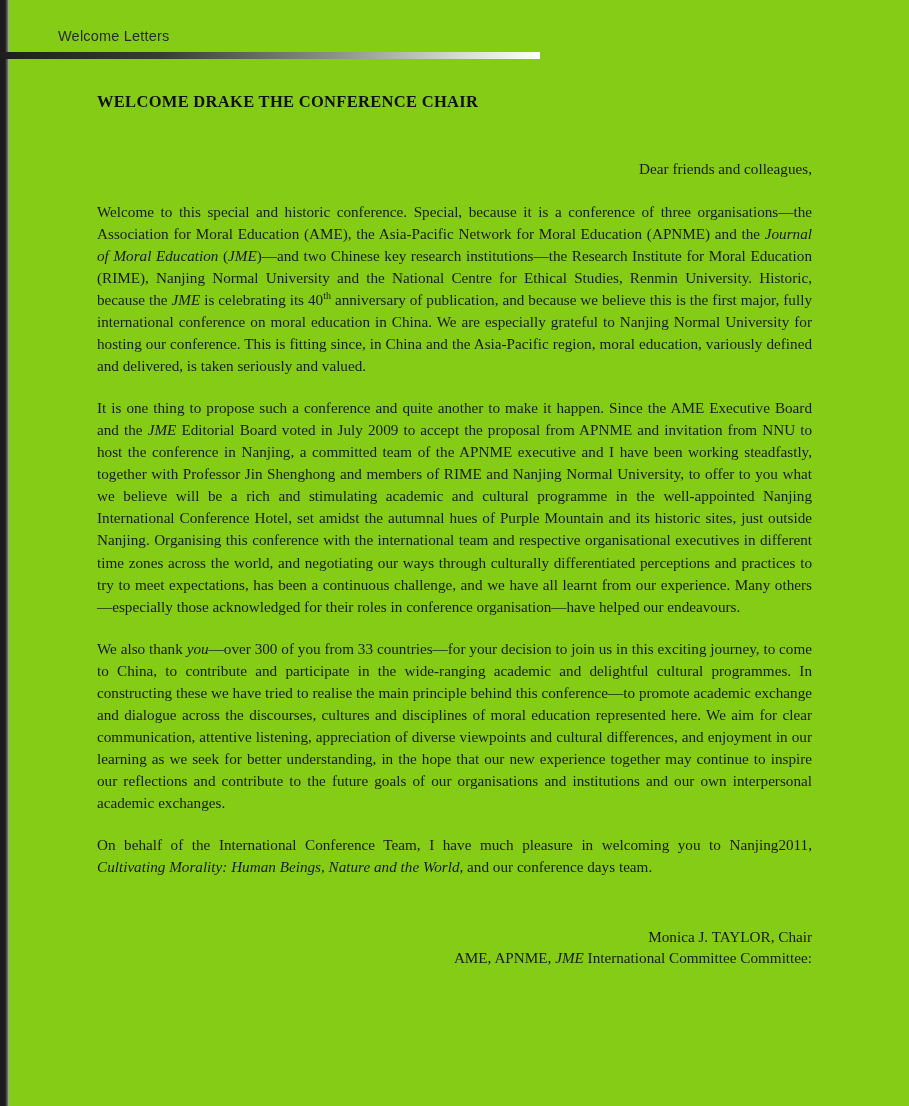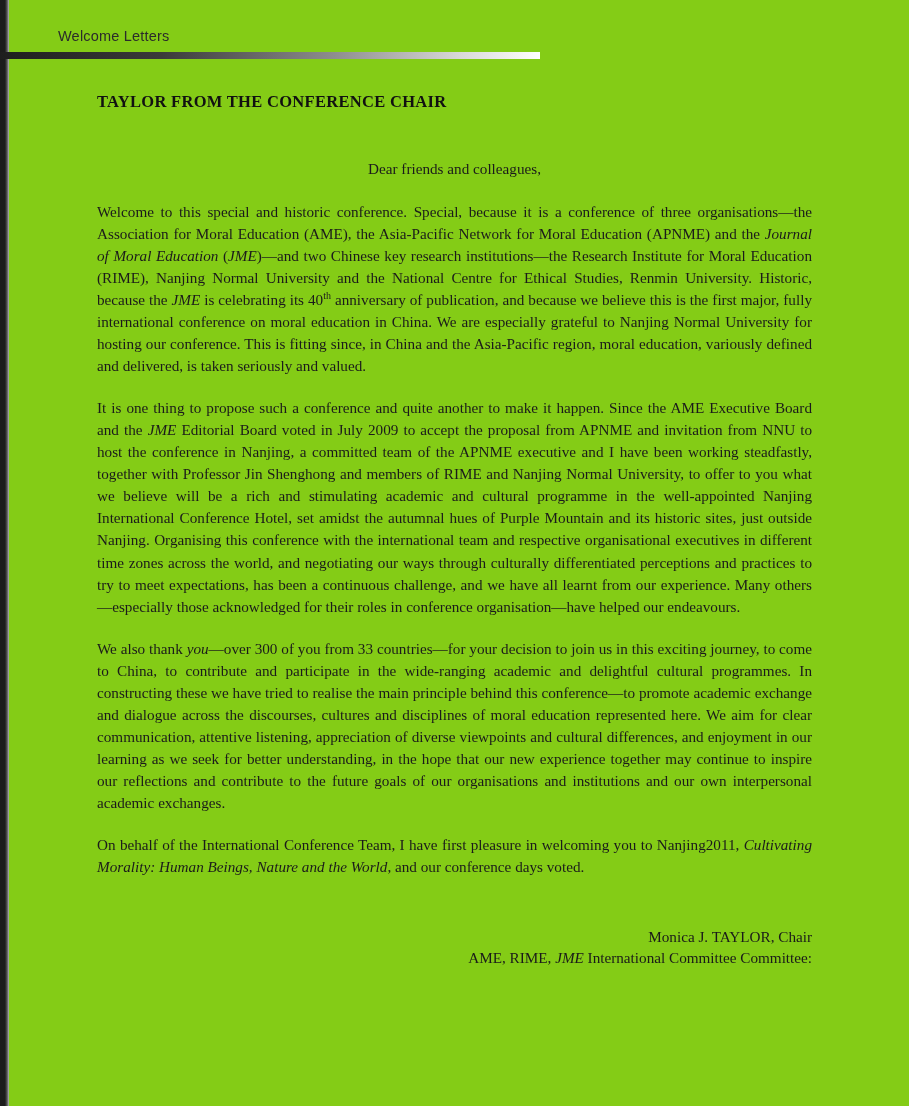"TAYLOR FROM THE CONFERENCE CHAIR" h1.doc-title { text: TAYLOR FROM -> WELCOME DRAKE }
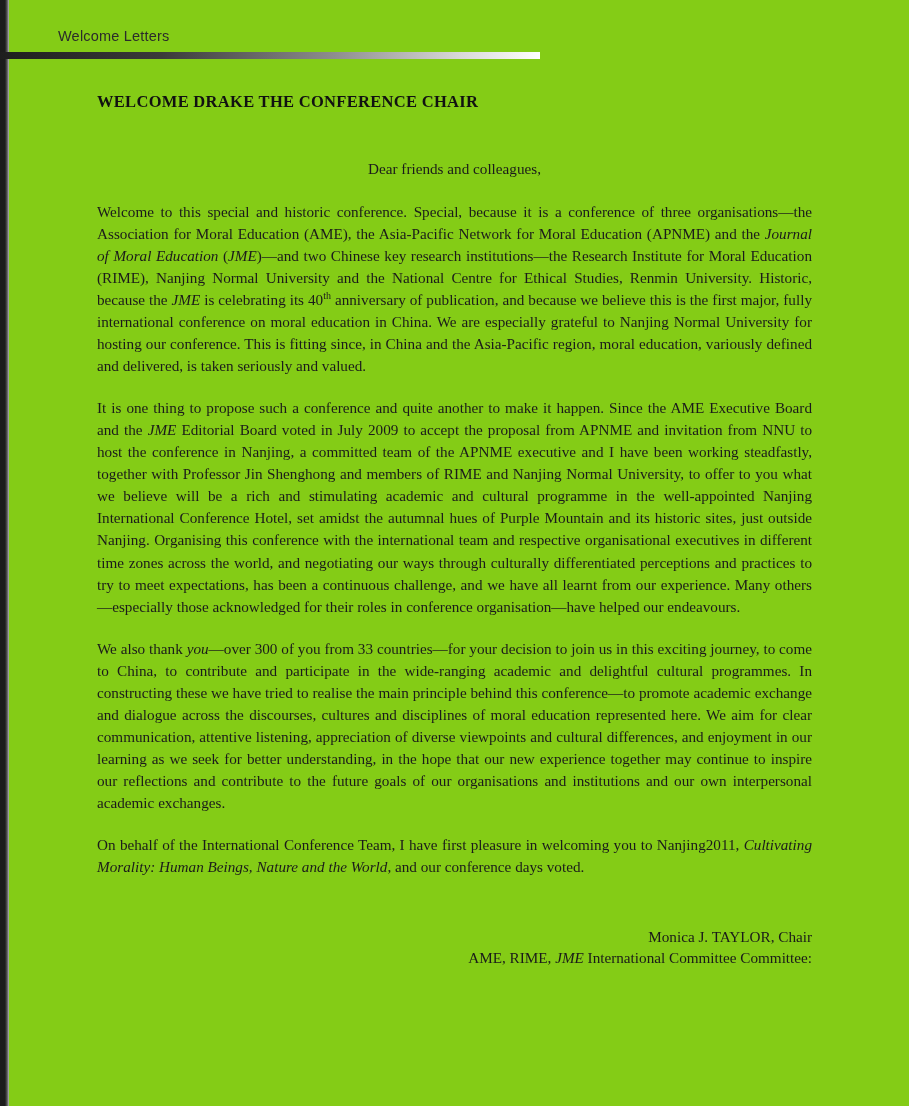"Dear friends and colleagues," p.salutation { text-align: center -> right }
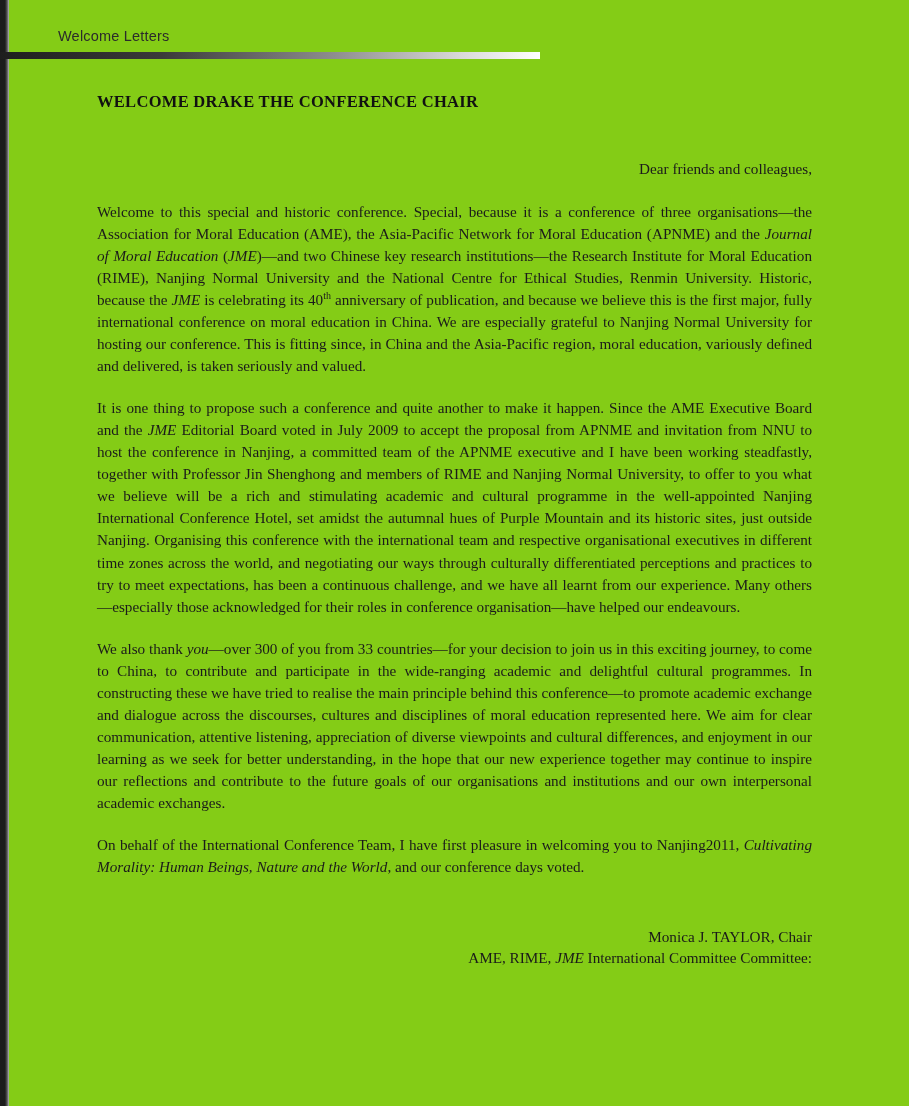"On behalf of the International" span { text: first -> much }
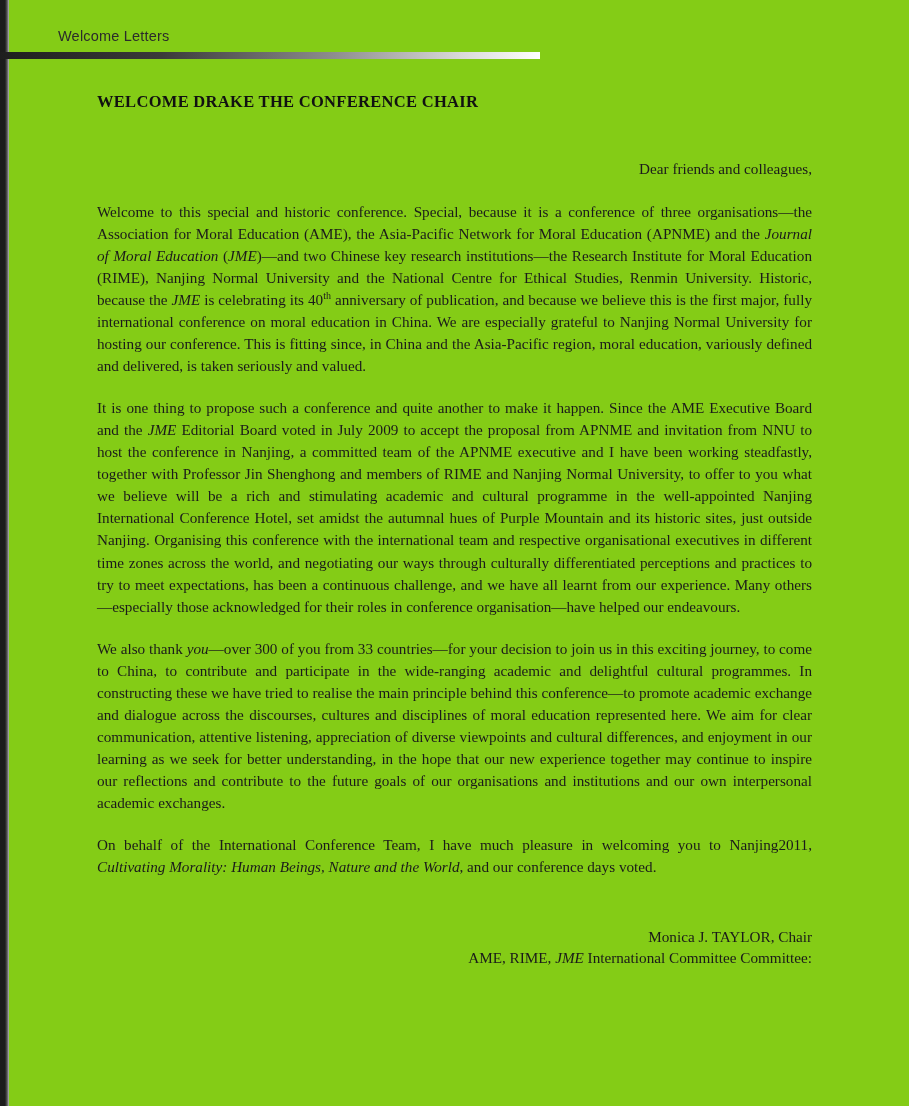", and our conference days" span { text: voted -> team }
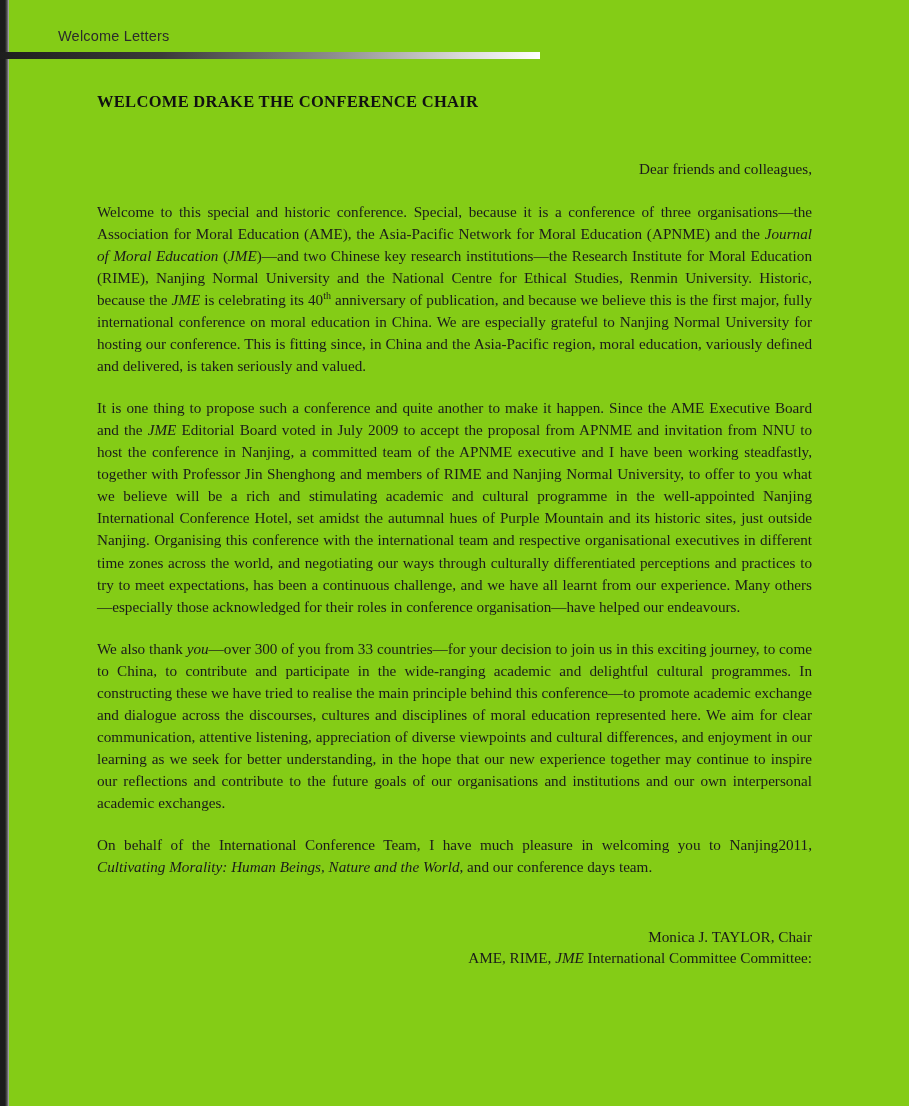"AME, RIME," span { text: RIME -> APNME }
